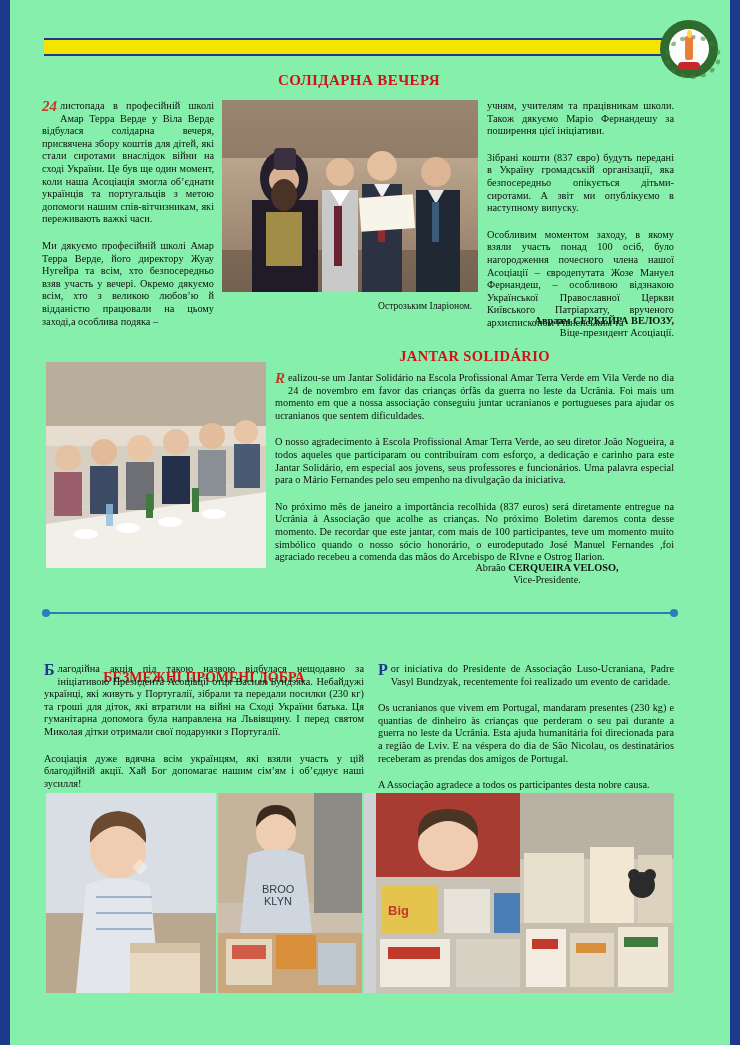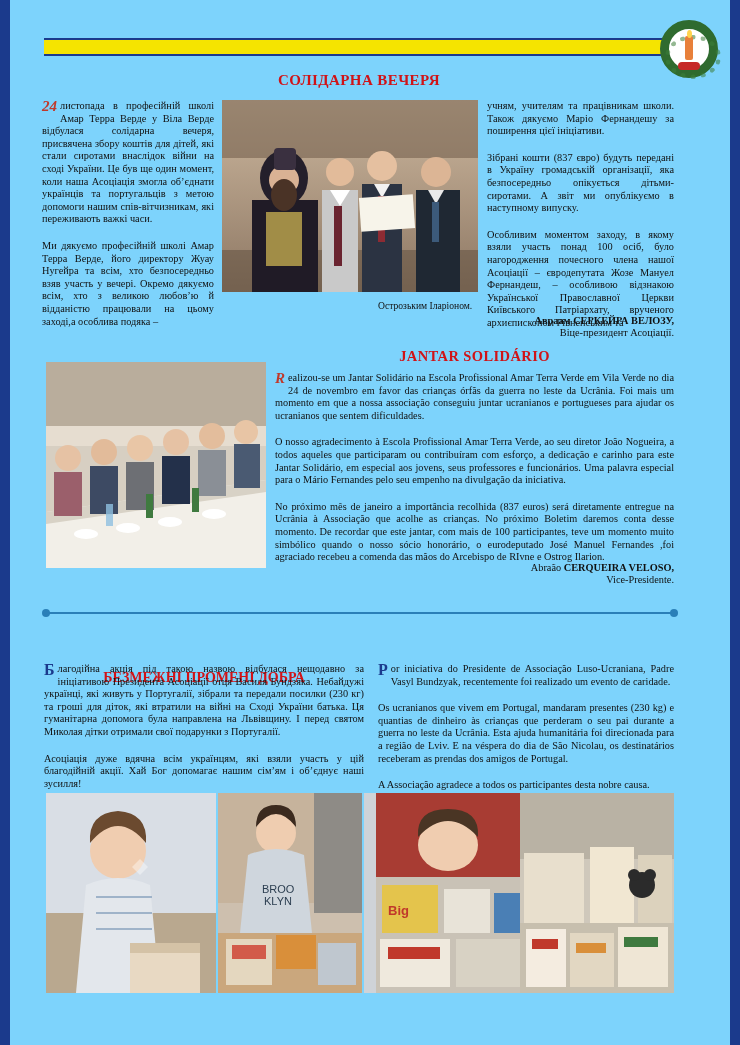"СОЛІДАРНА ВЕЧЕРЯ" .page { background: #7dd3fc -> #86efac }
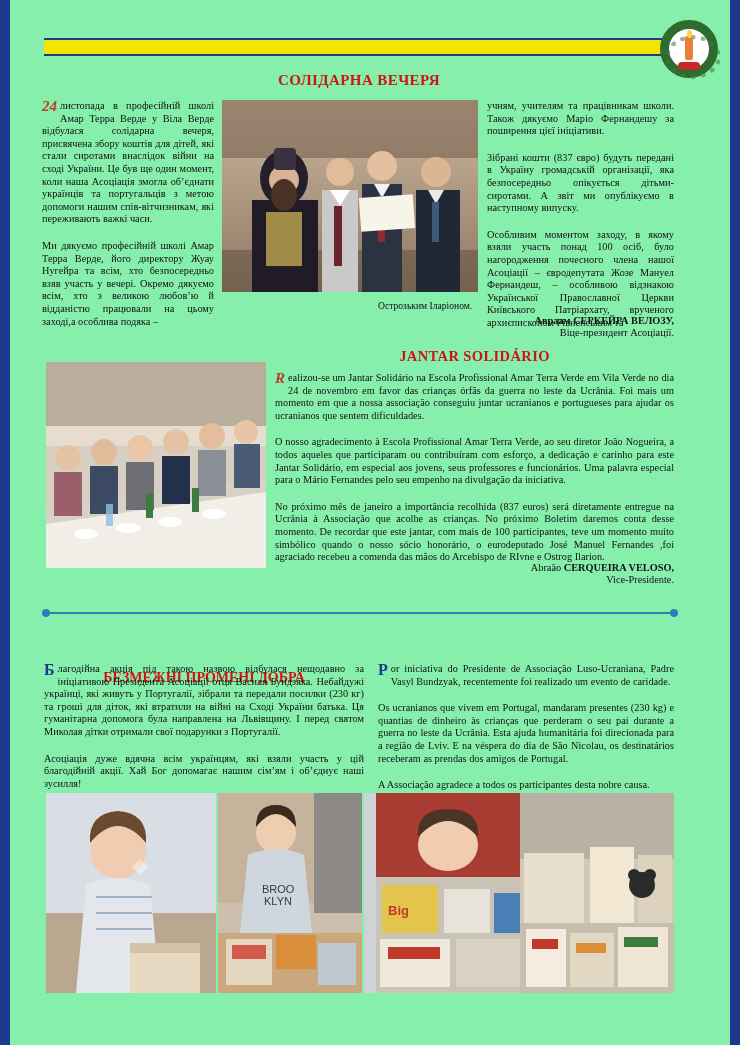"Abraão CERQUEIRA VELOSO," div.sign { text-align: none -> center }
